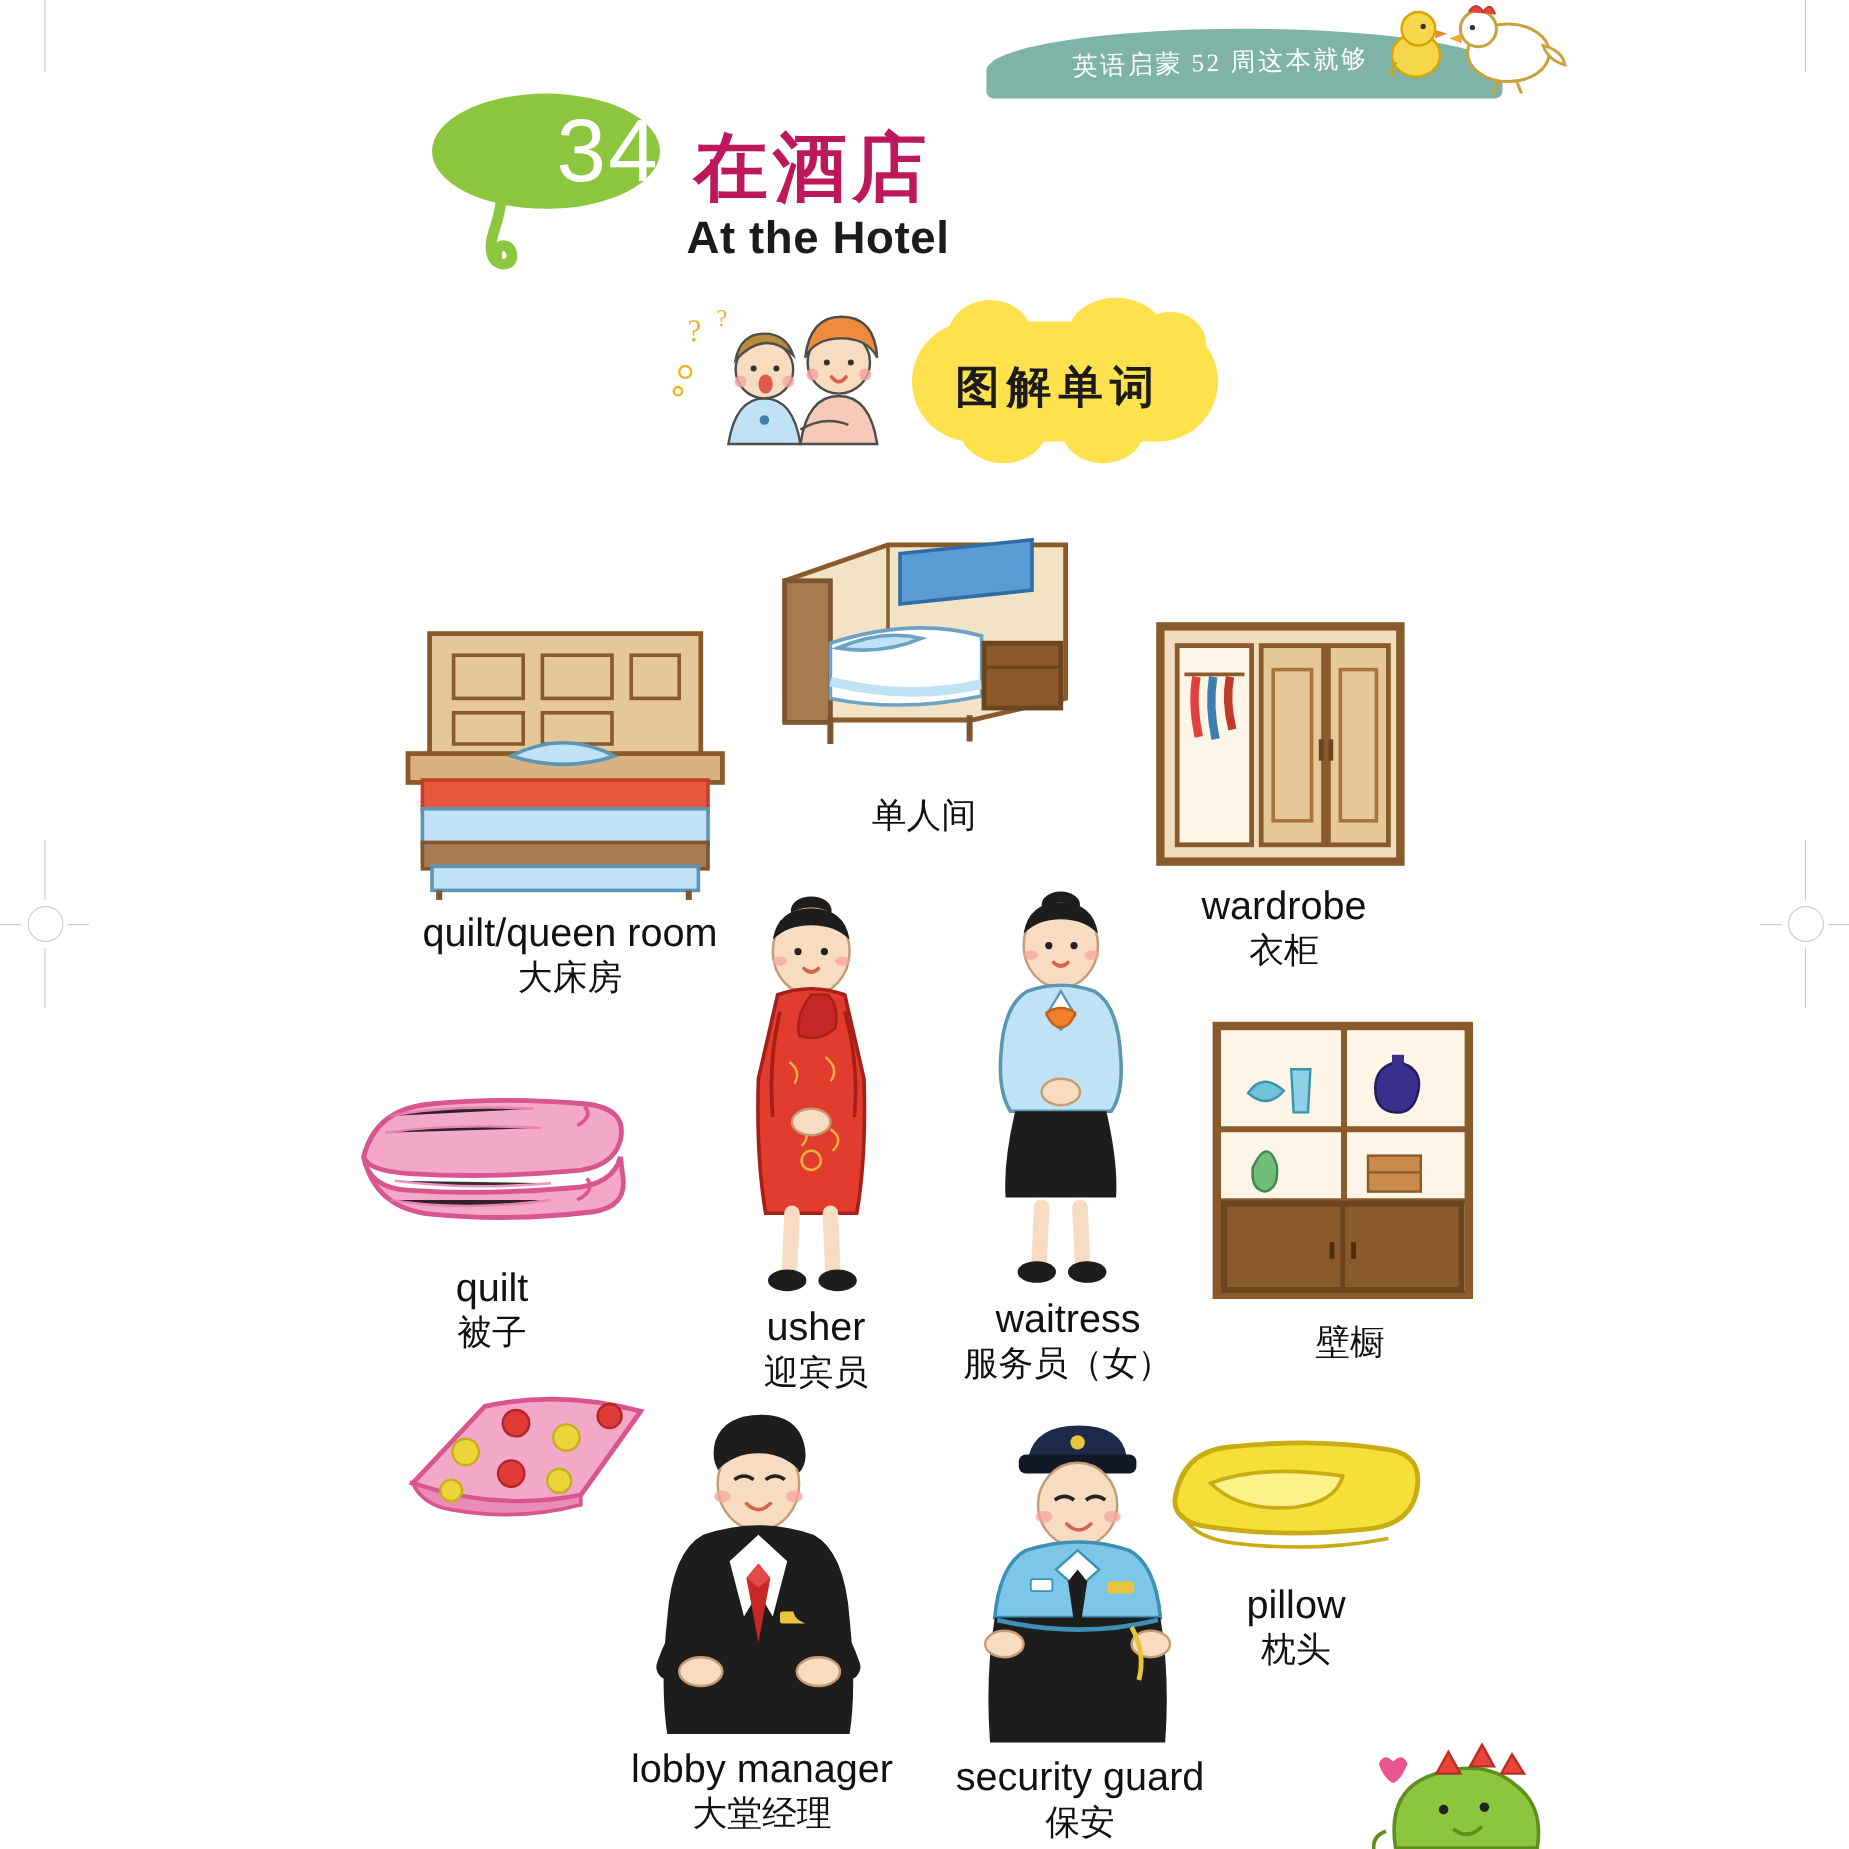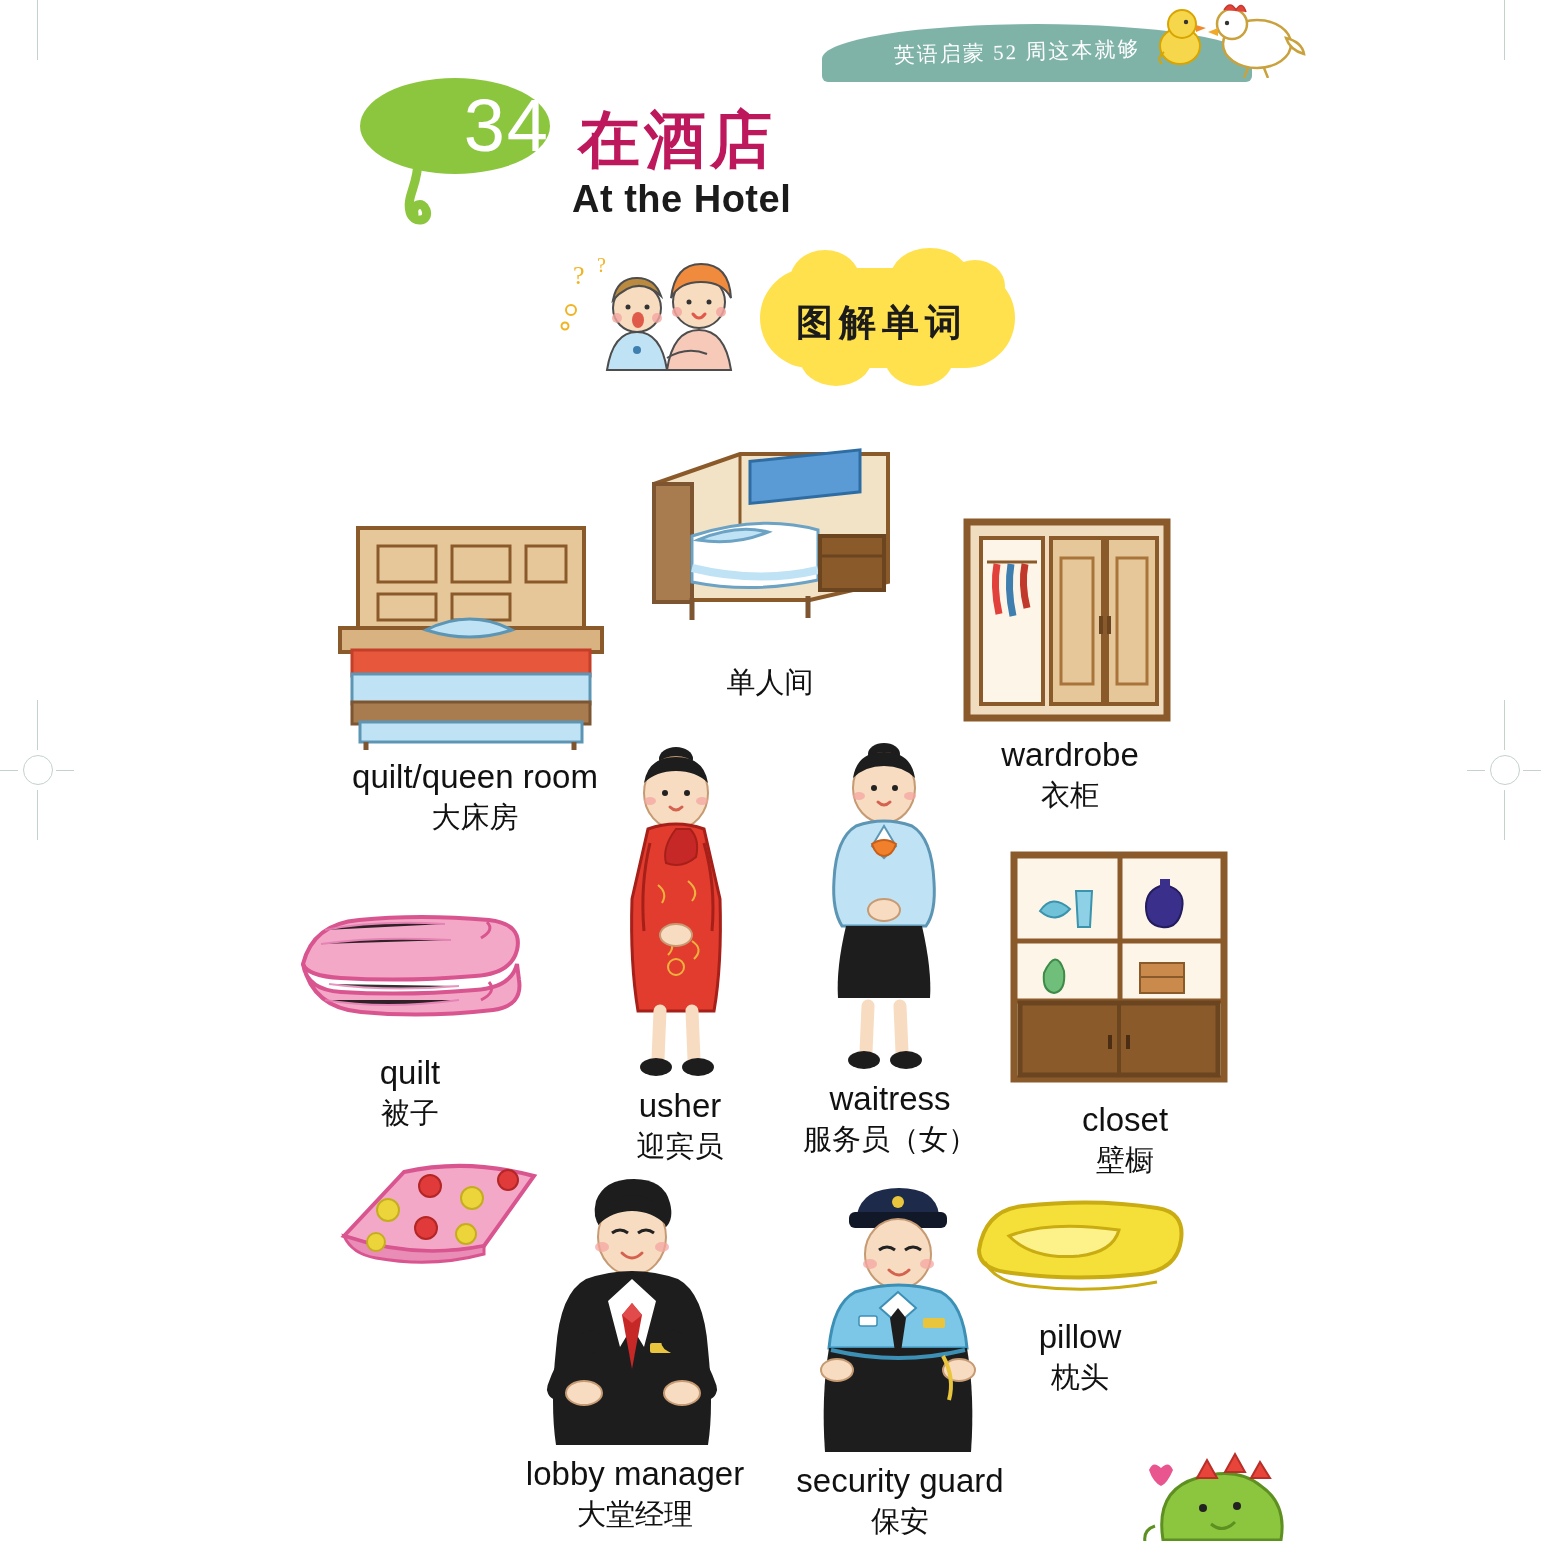"单人间" .cap-cn { font-family: Liberation Sans, sans-serif -> Liberation Mono, monospace }
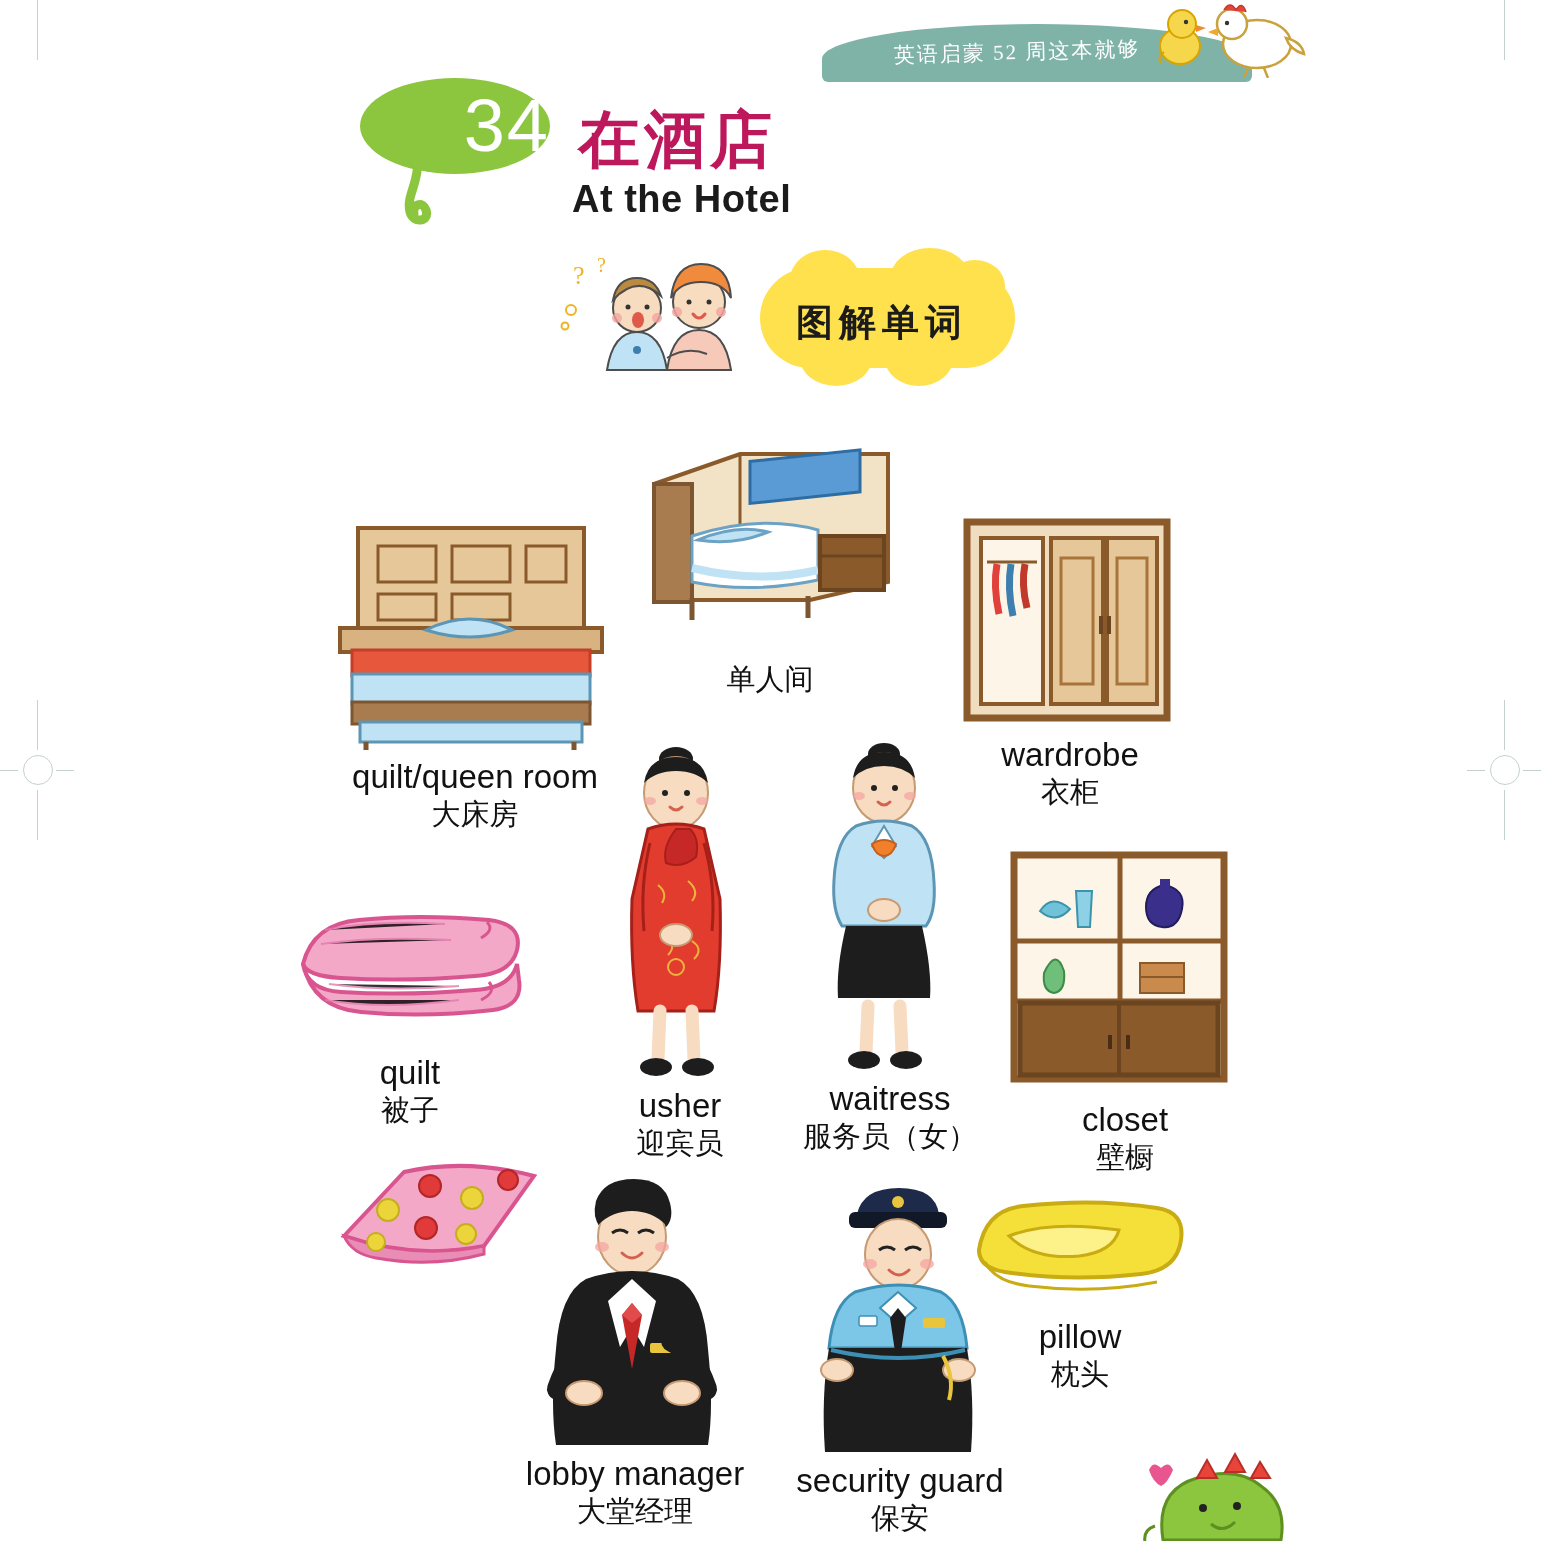"closet" div.cap-en { html: <div>closet</div> -> none }
